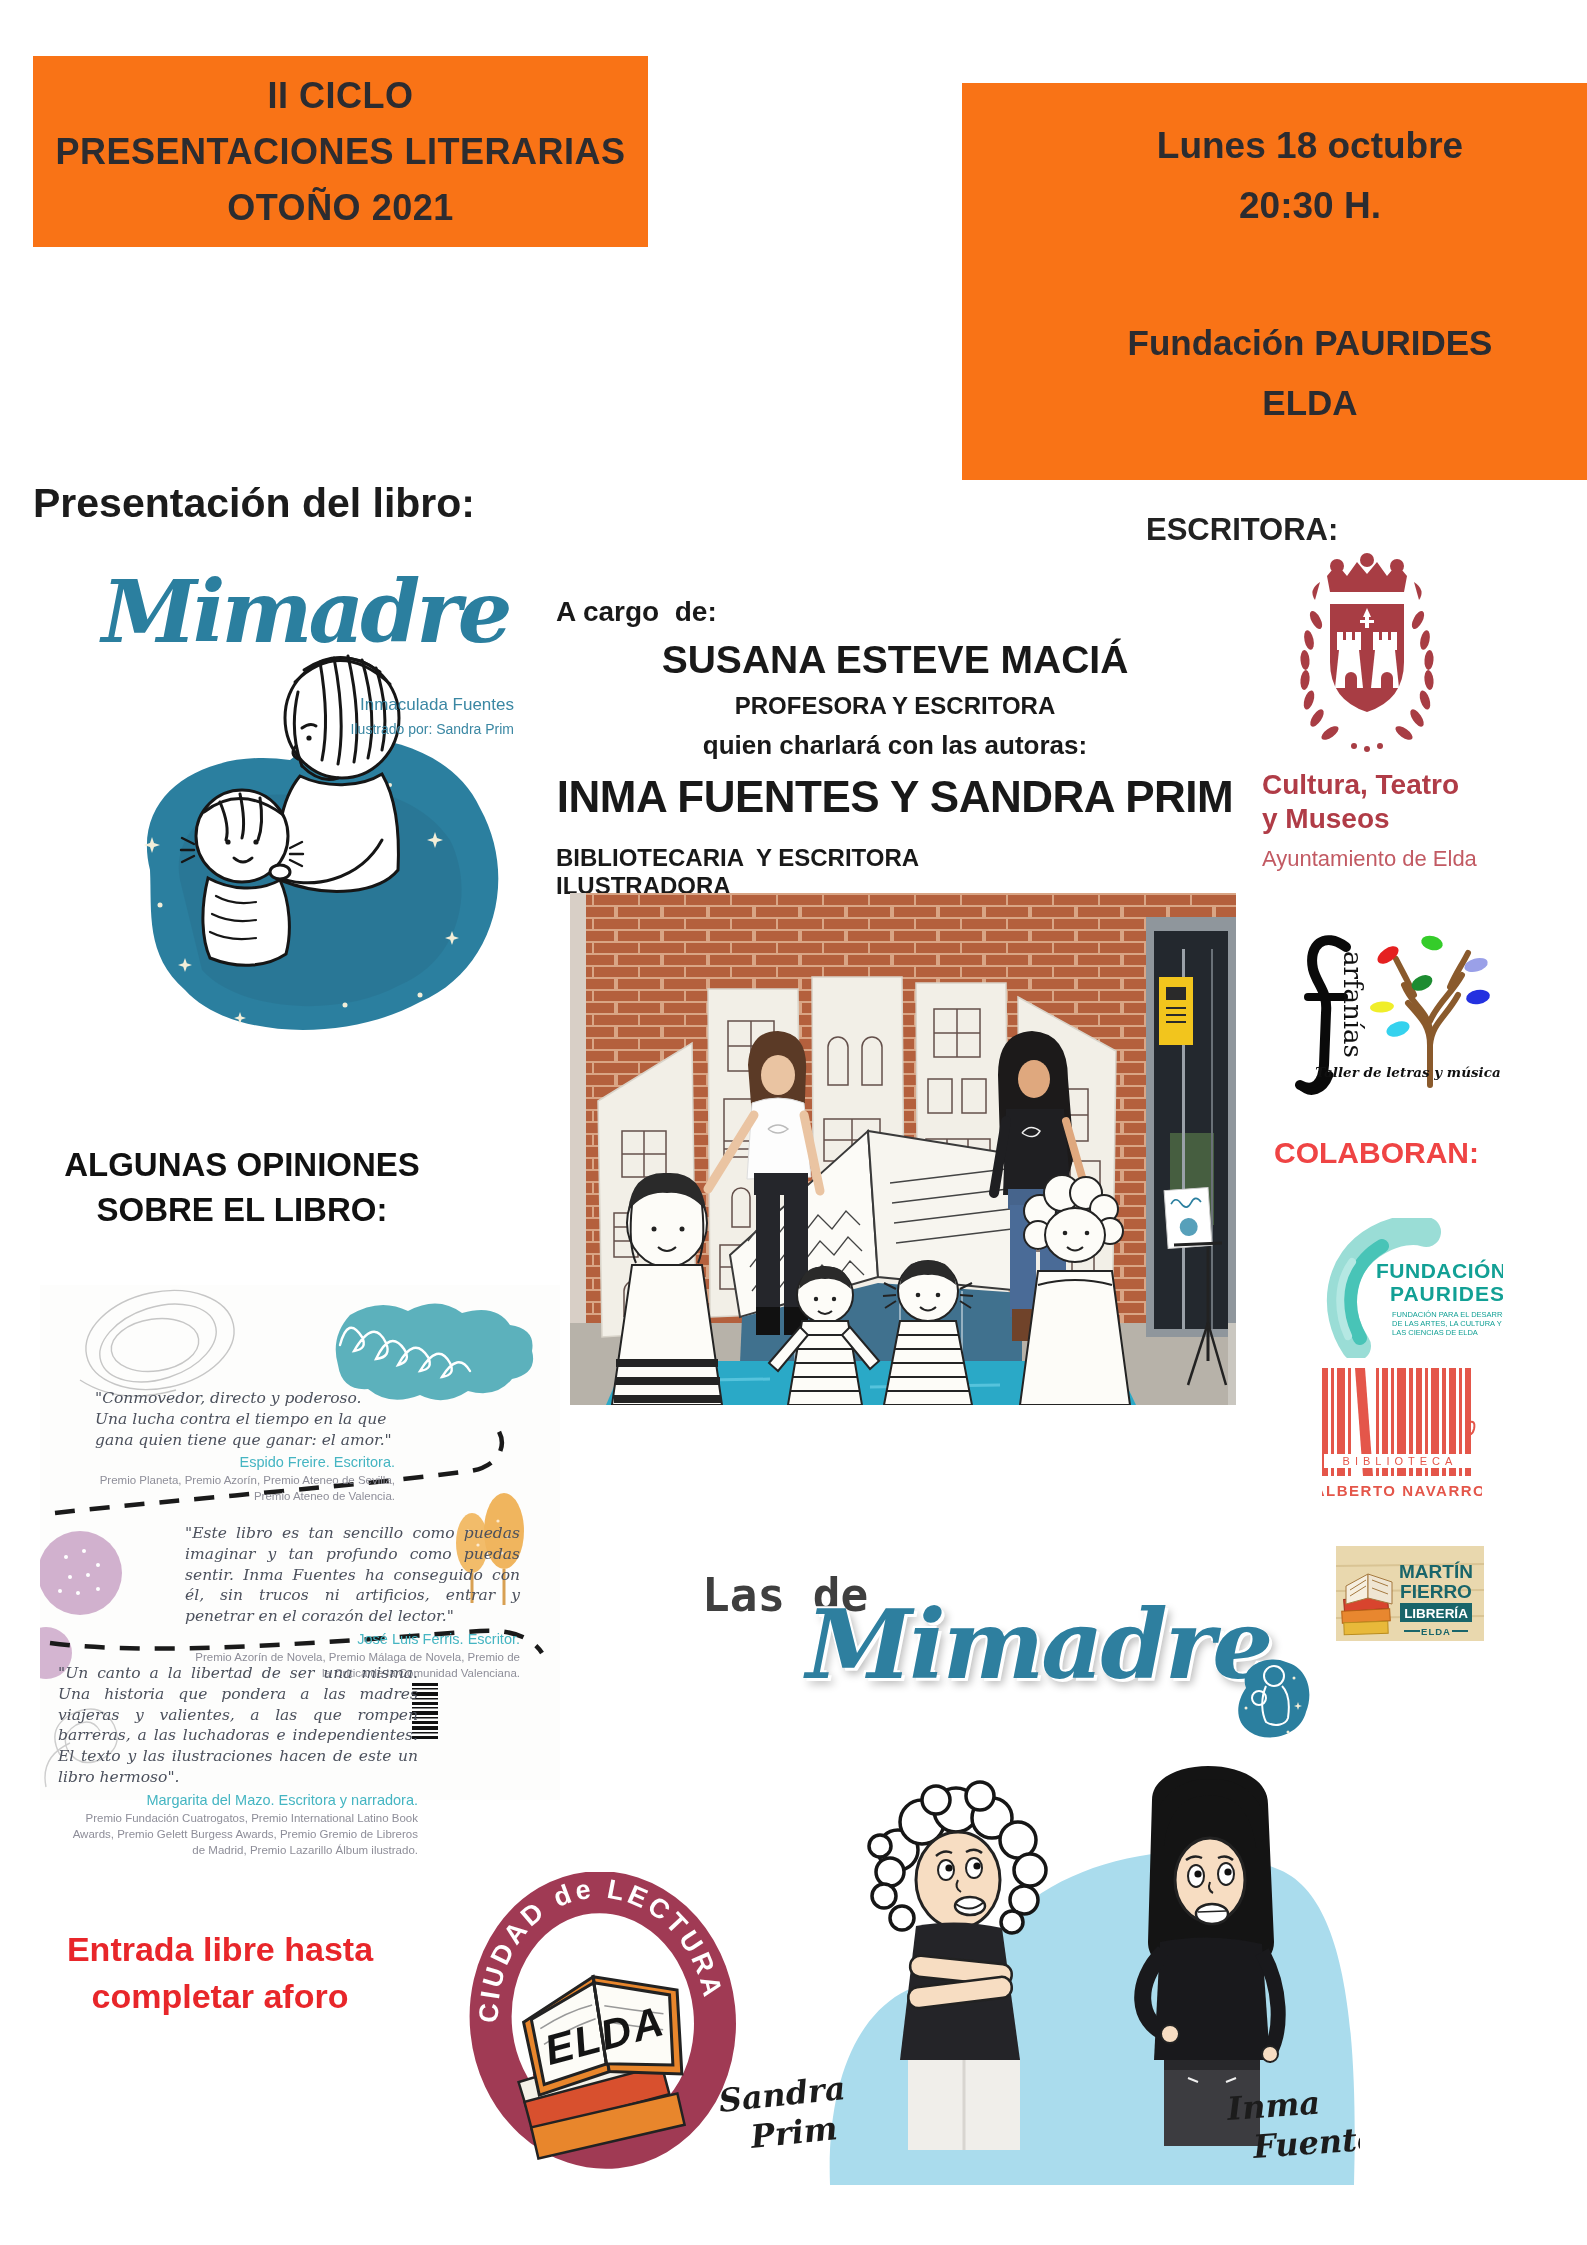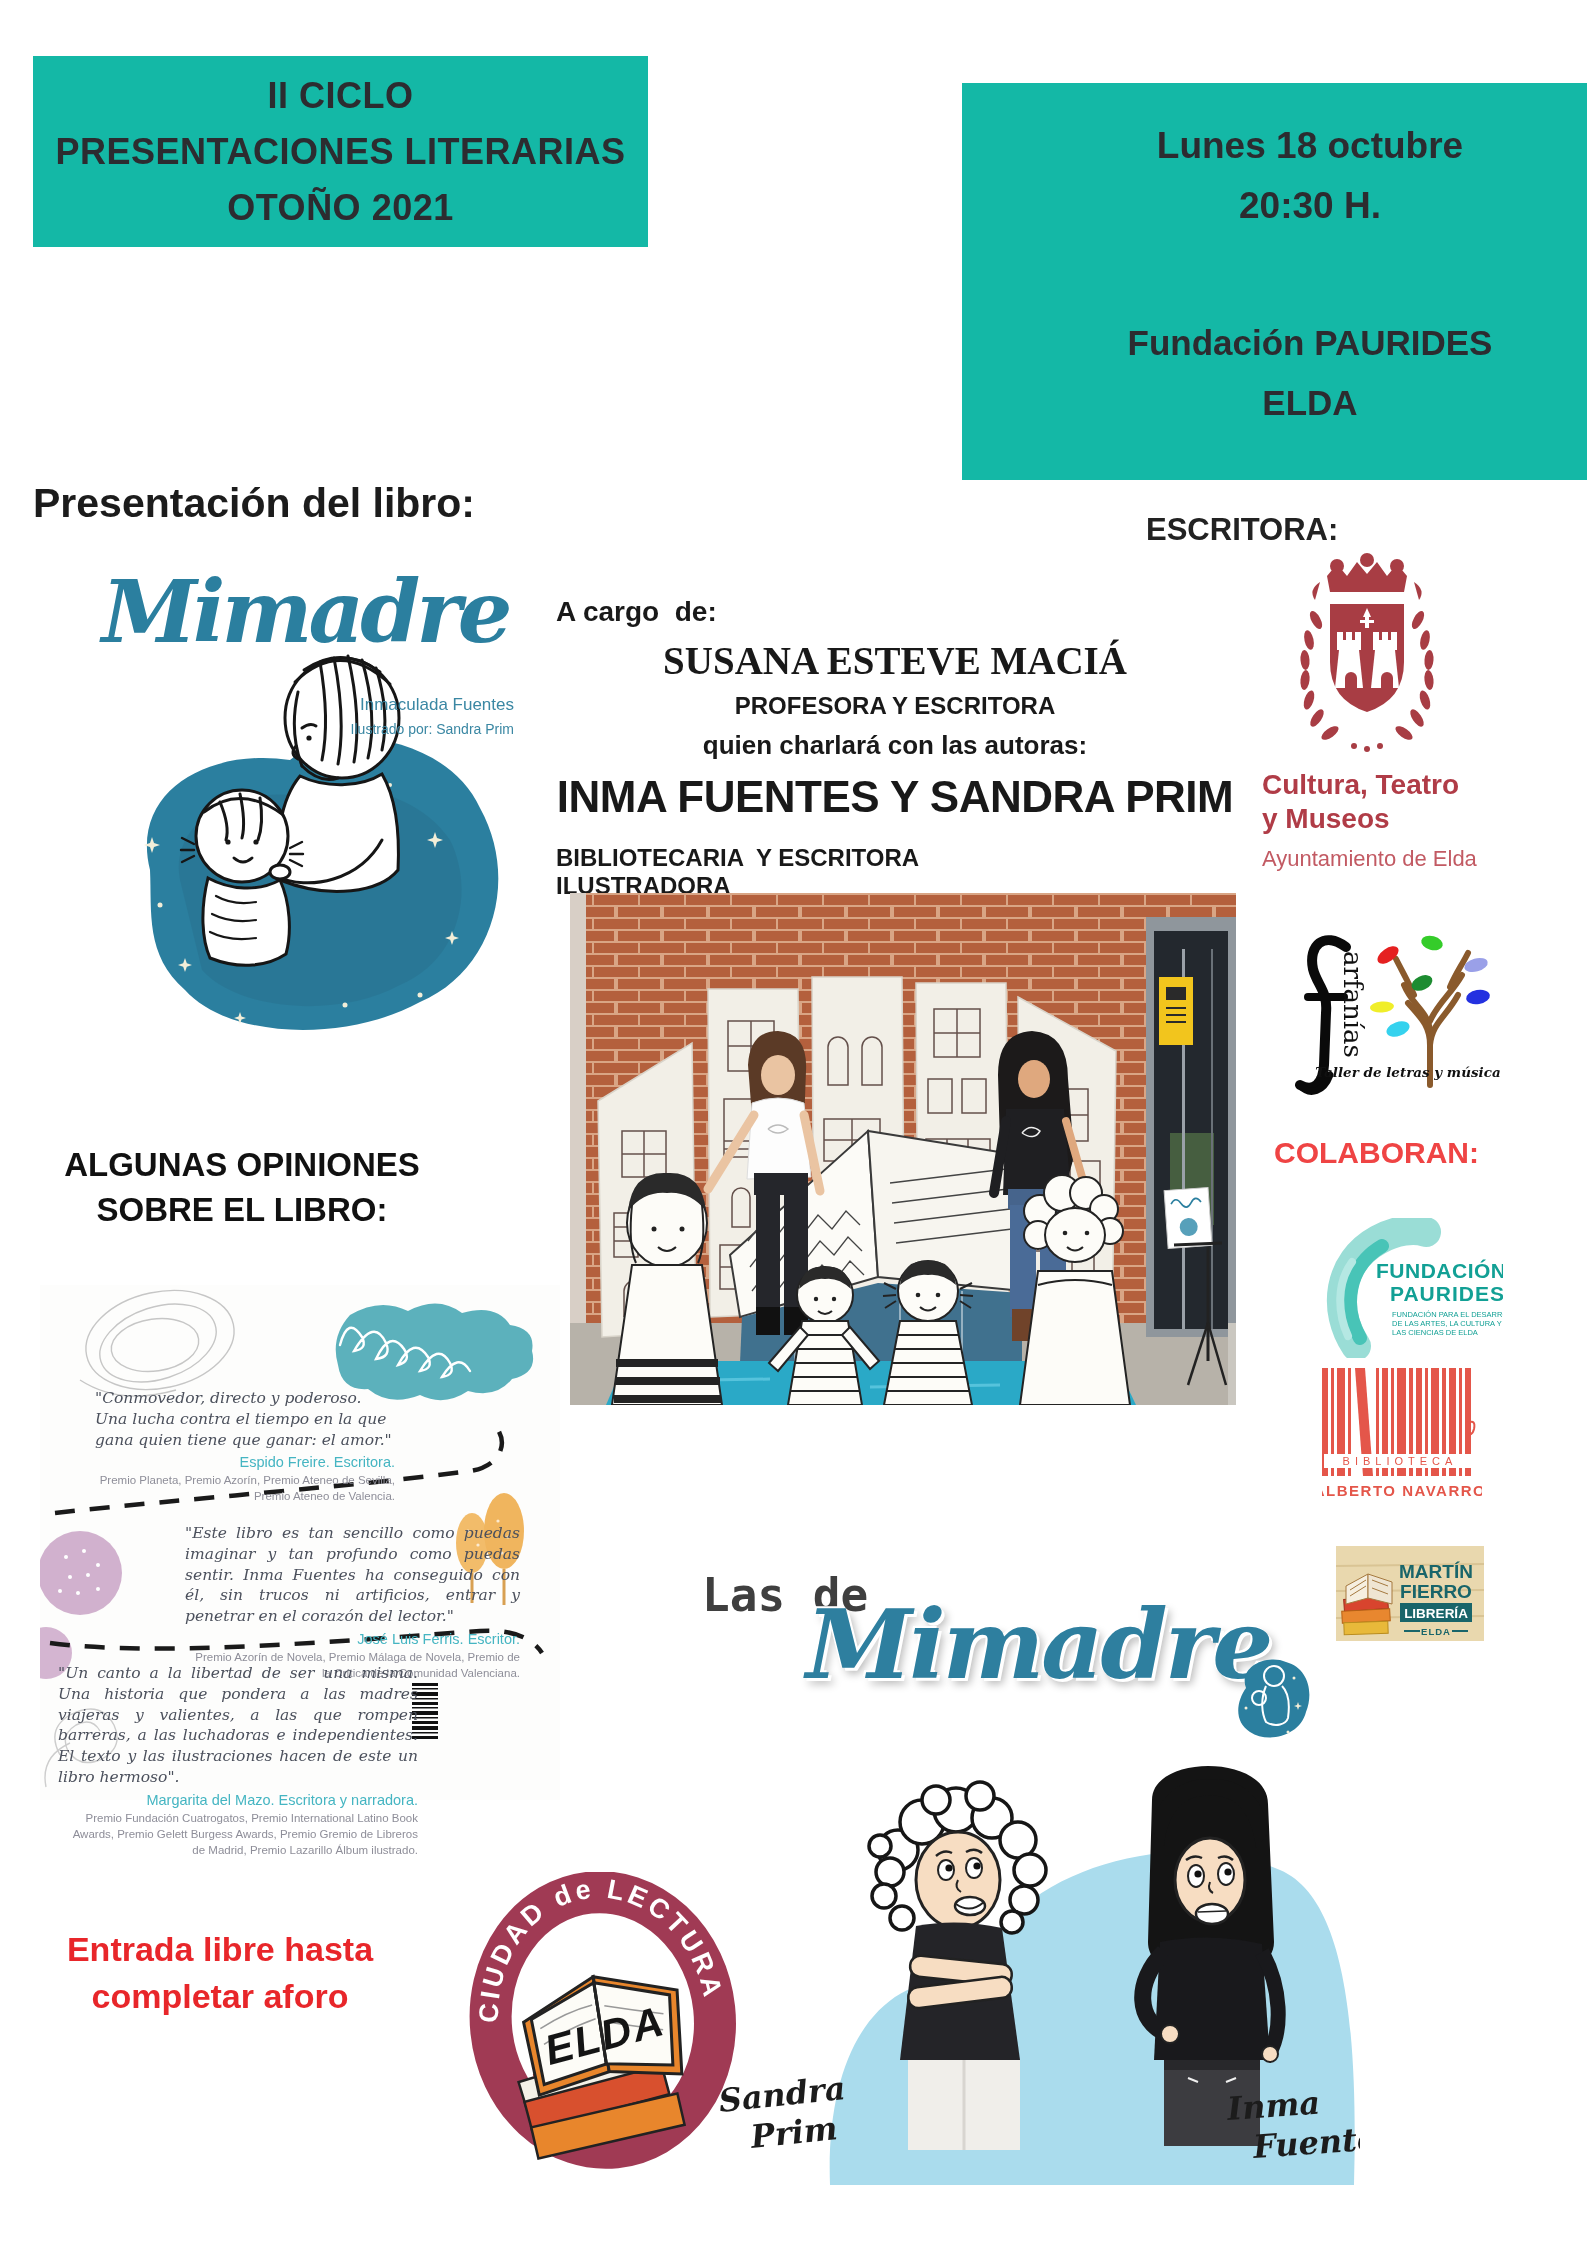"II CICLO" .teal-box { background: #14b8a6 -> #f97316 }
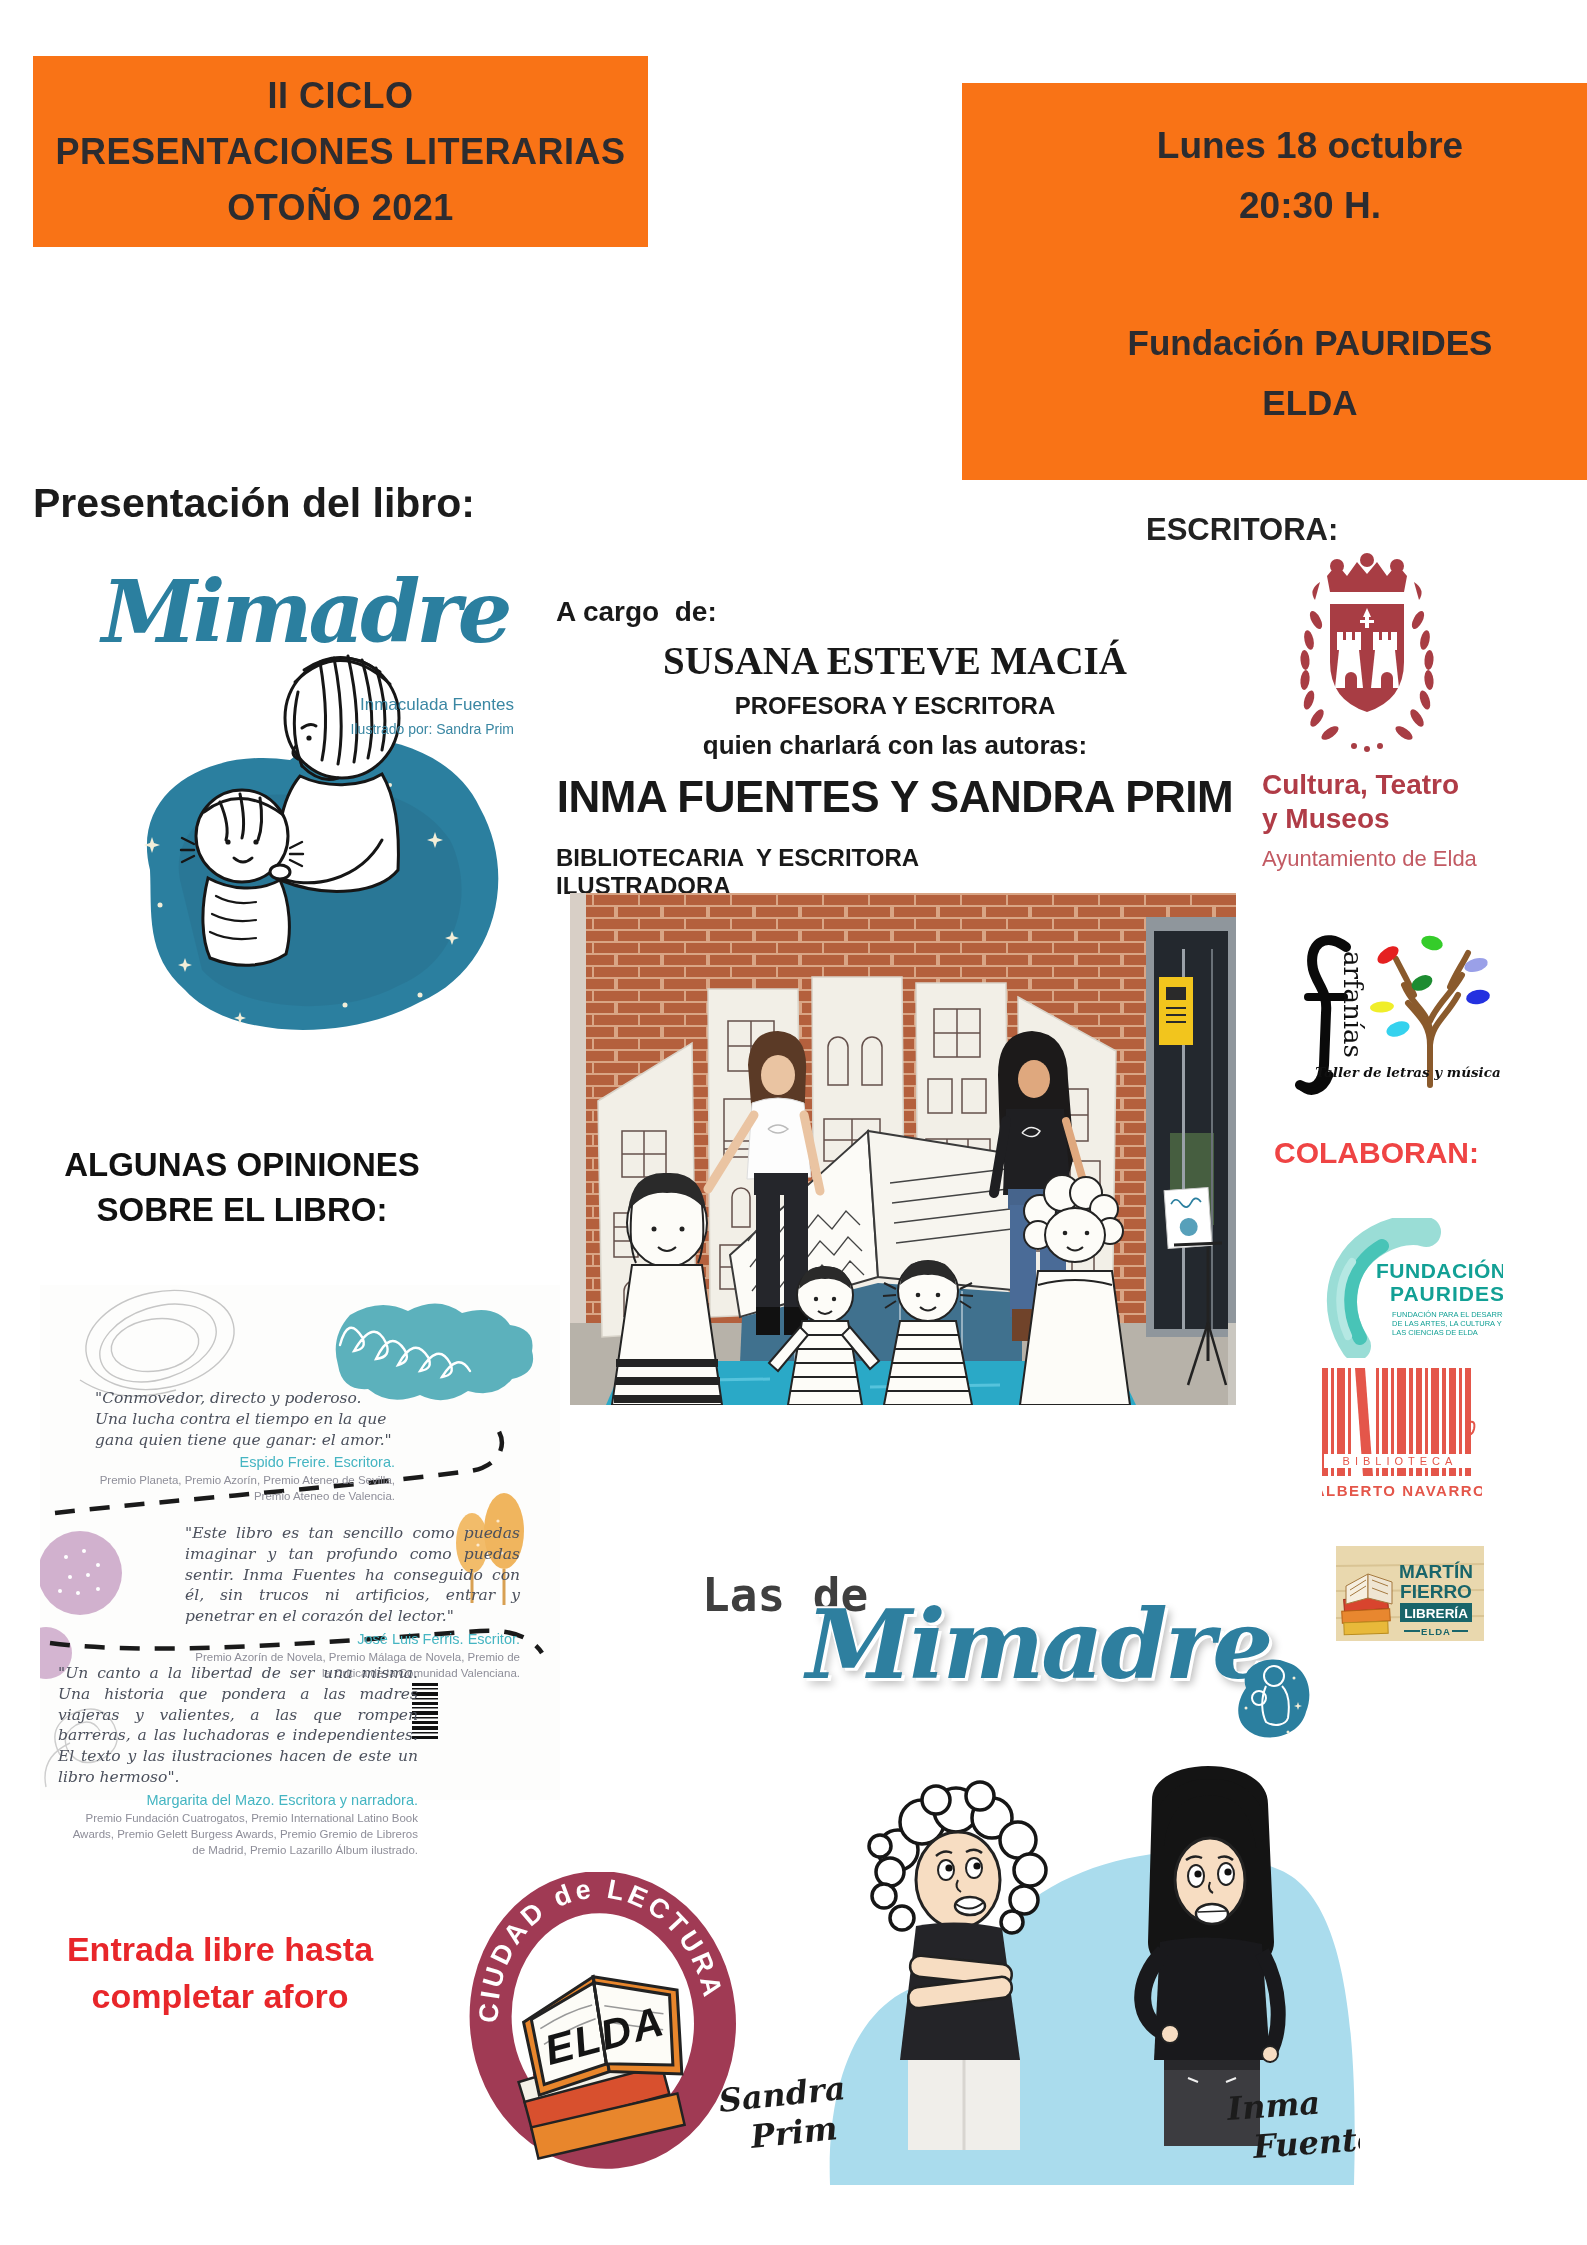"SUSANA ESTEVE MACIÁ" .susana { font-family: Liberation Serif, serif -> none }
